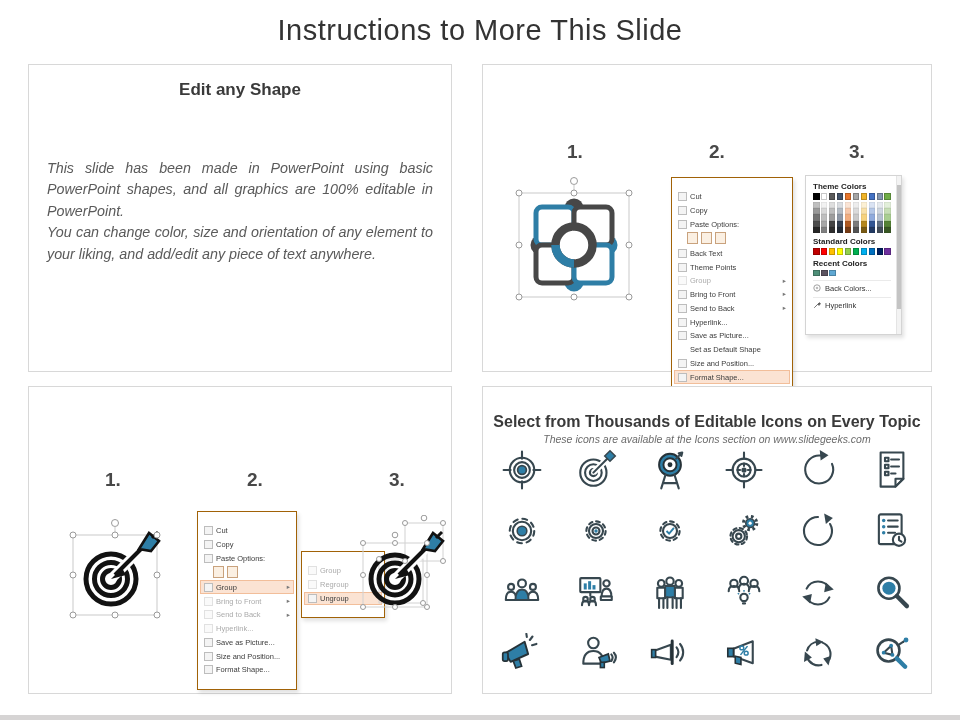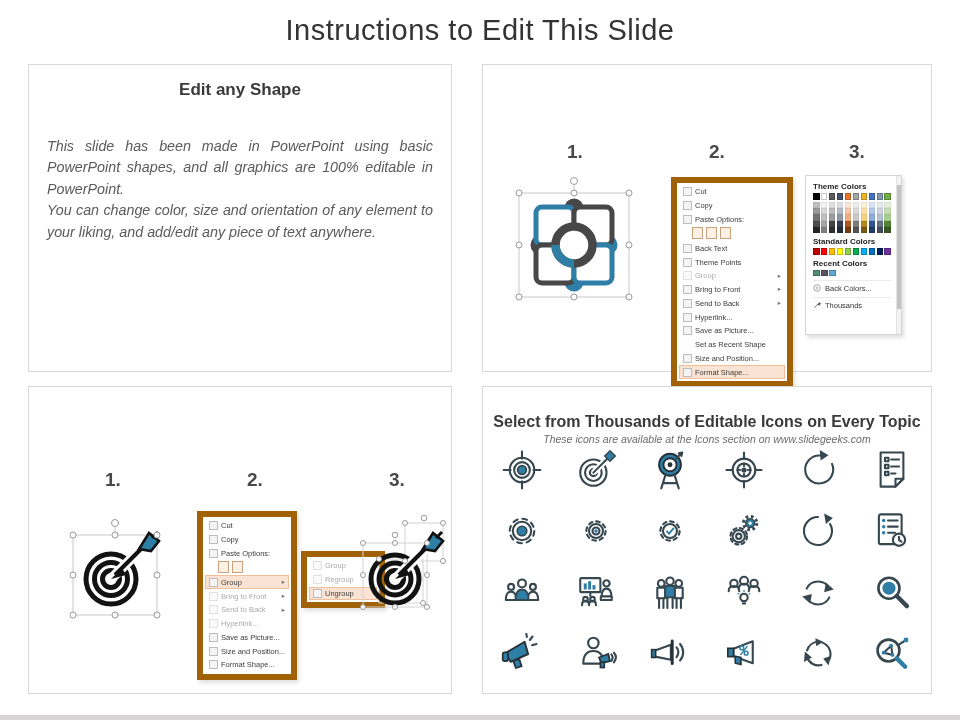"Instructions to Edit This Slide" div.slide-title { text: Edit -> More }
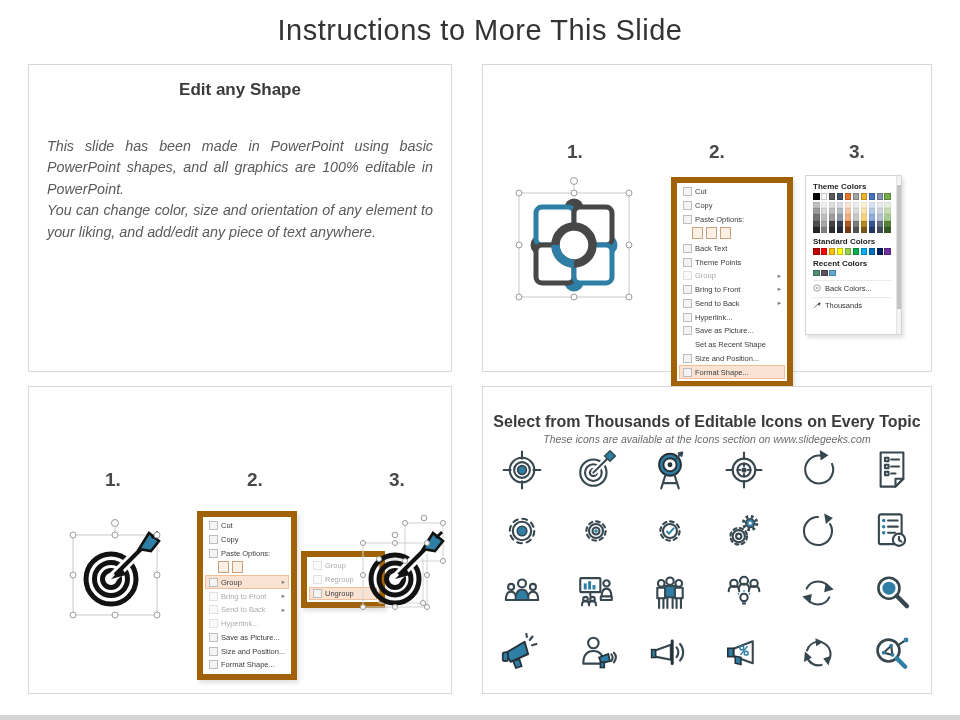"This slide has been made" .bt1 { margin-top: 36px -> 58px }
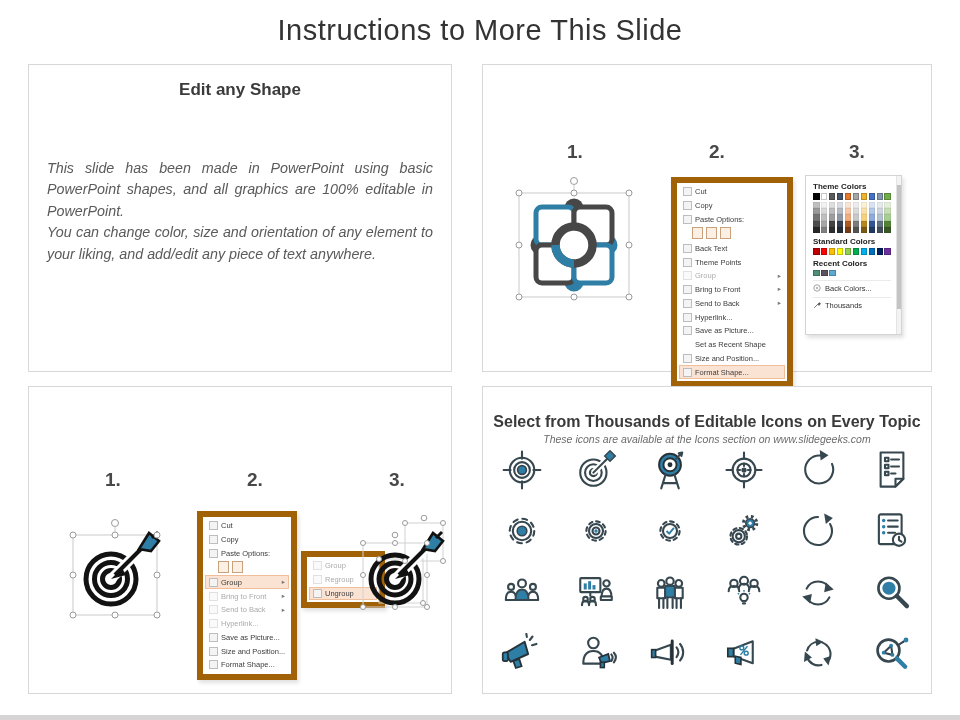"Cut" .menu { border: 6px solid #a16207 -> 1px solid #a16207; padding: 2px 2px -> 12px 2px }
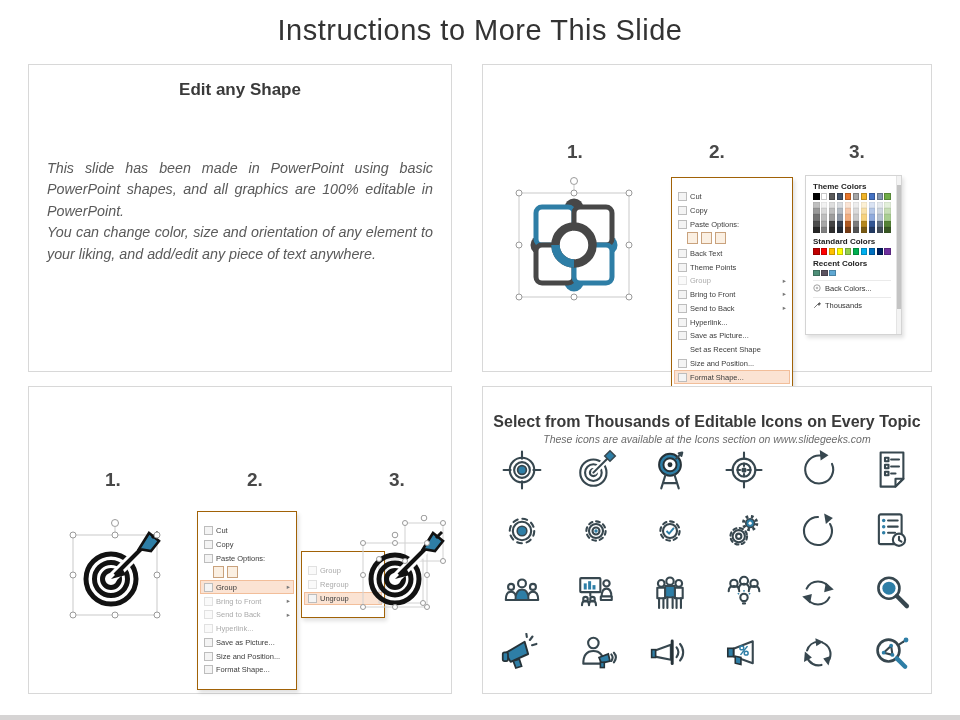"Thousands" span { text: Thousands -> Hyperlink }
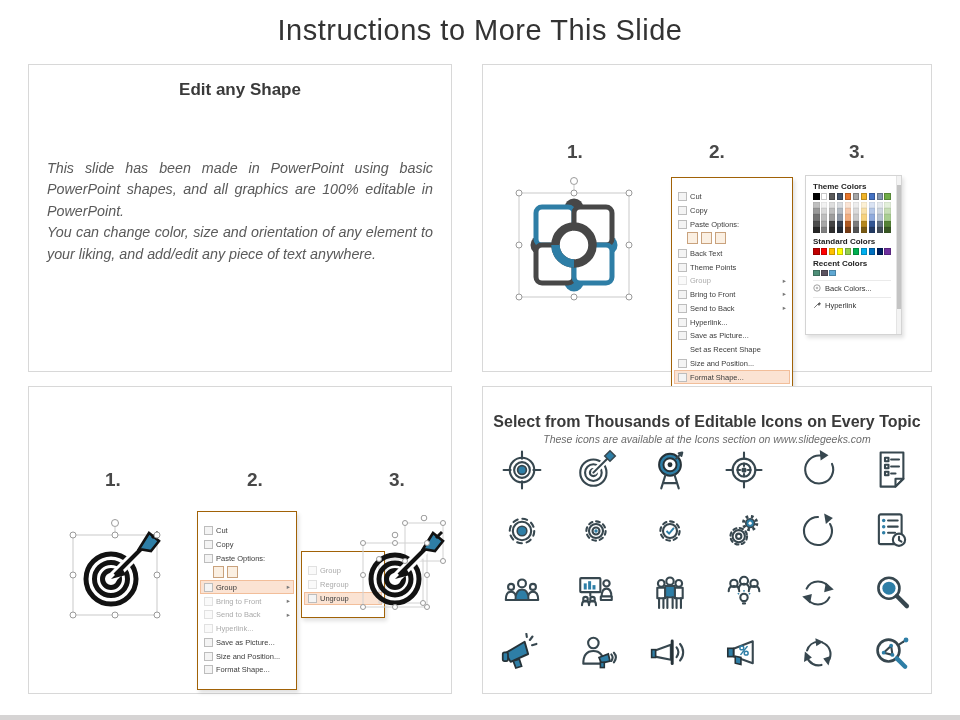"Set as Recent Shape" span.mi-label { text: Recent -> Default }
